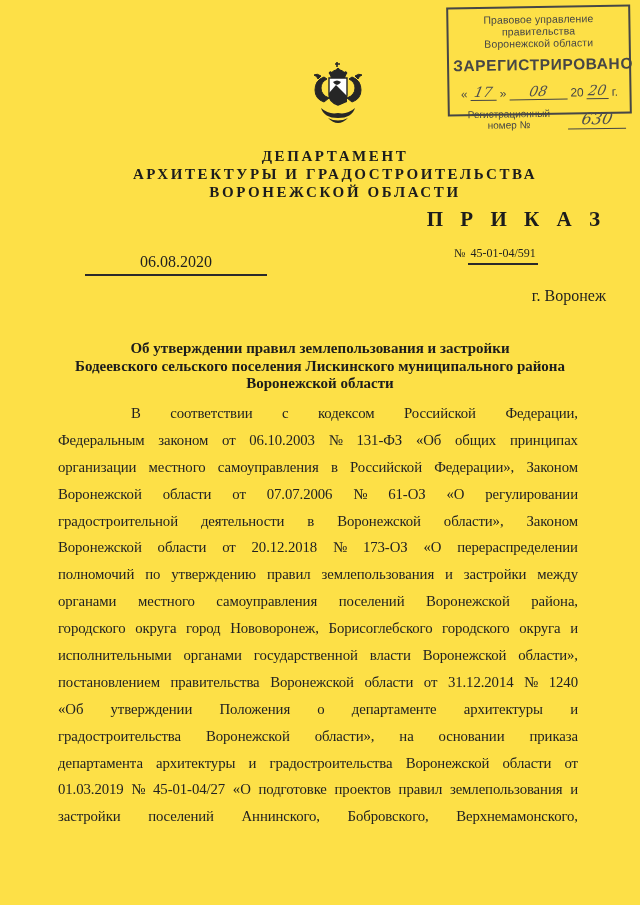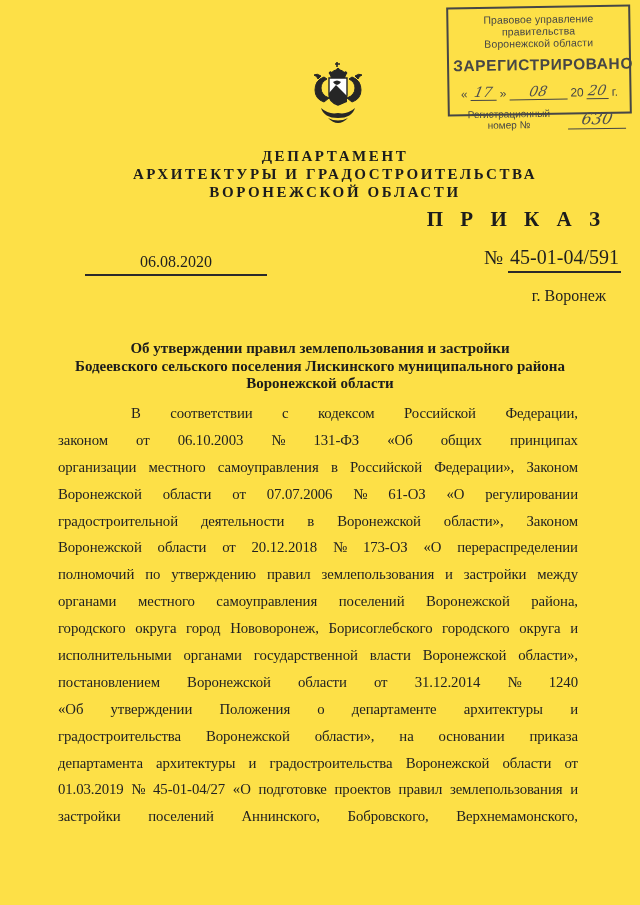"№ 45-01-04/591" .number-field { font-size: 20px -> 12px; left: 484px -> 454px }
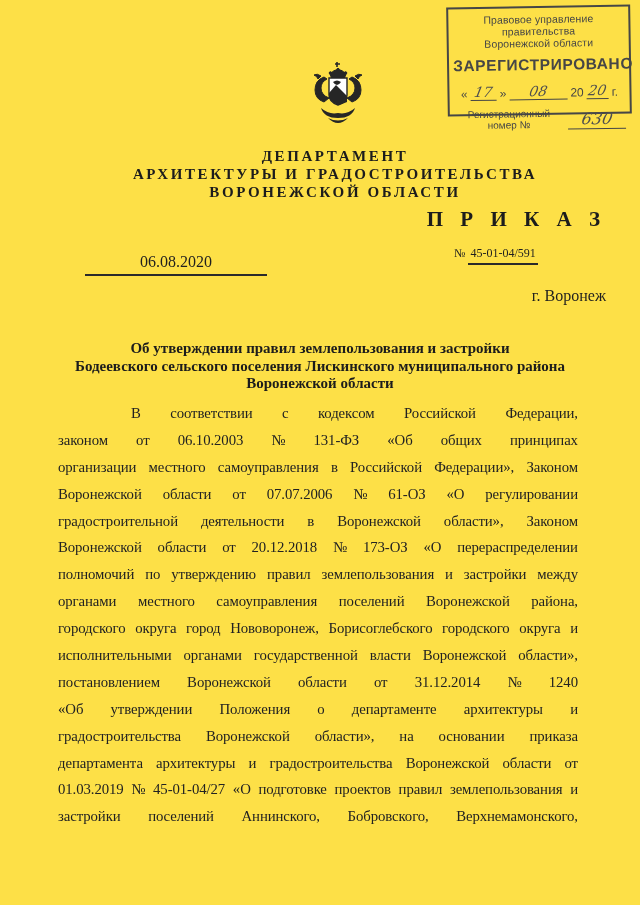"Федеральным" span { html: none -> <span>Федеральным</span> }
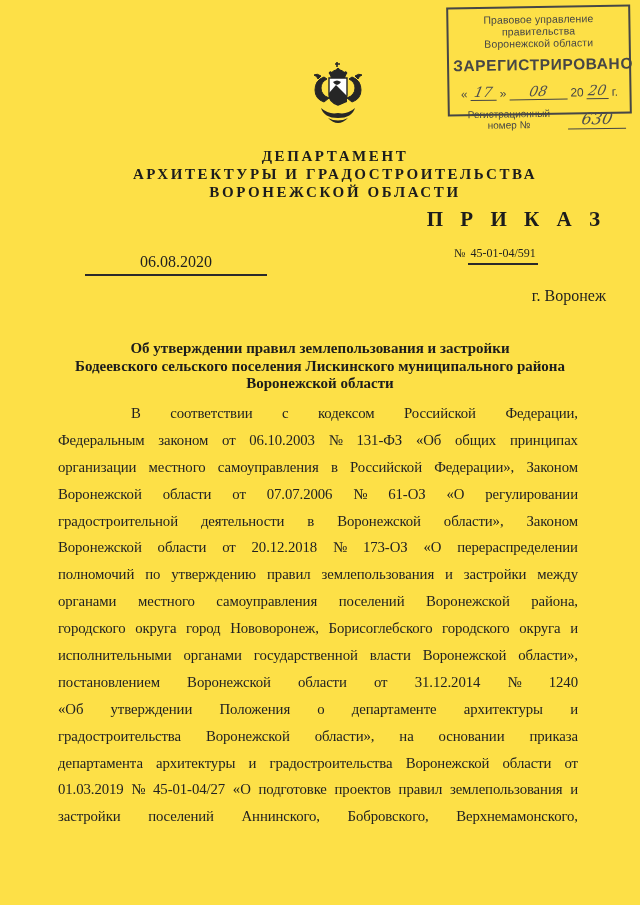"правительства" span { html: none -> <span>правительства</span> }
